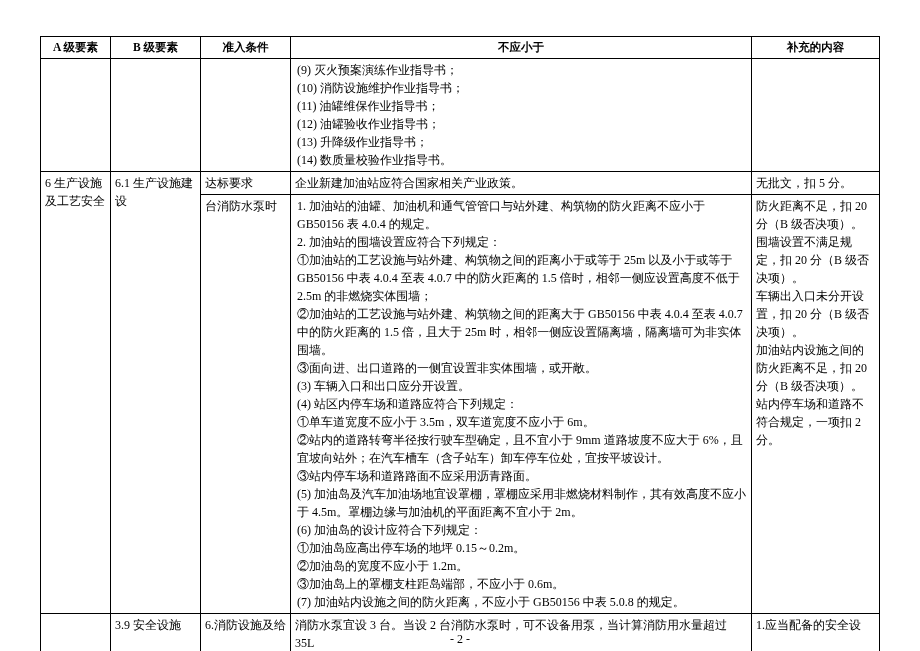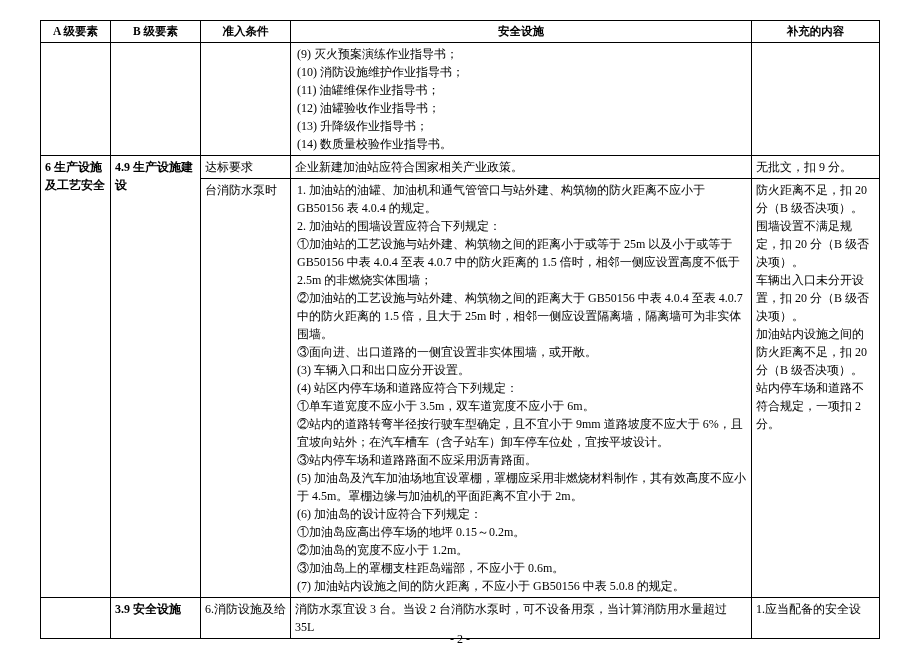"A 级要素" .page { padding: 20px 40px 0 40px -> 36px 40px 0 40px }
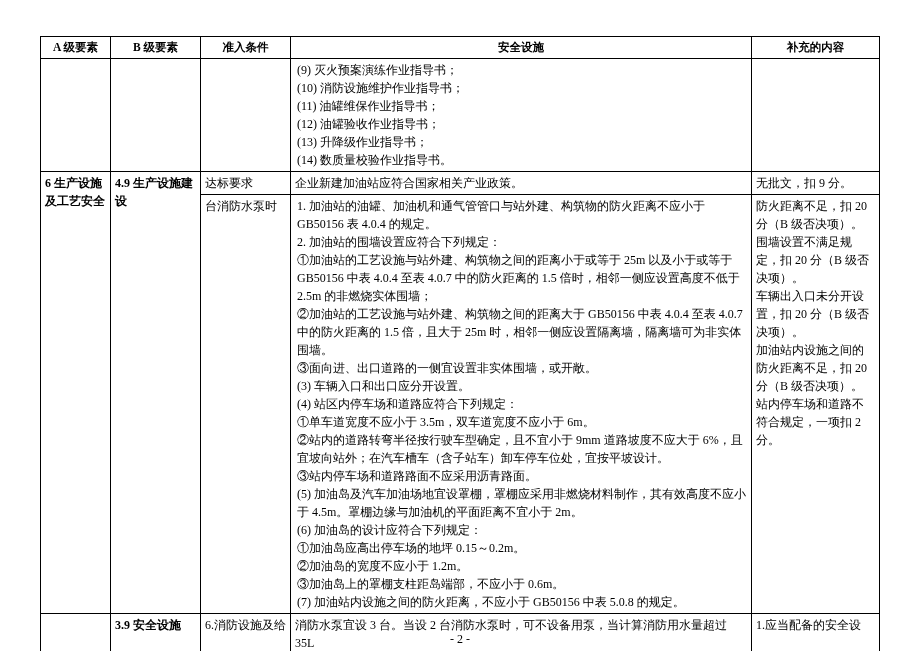"安全设施" th { text: 安全设施 -> 不应小于 }
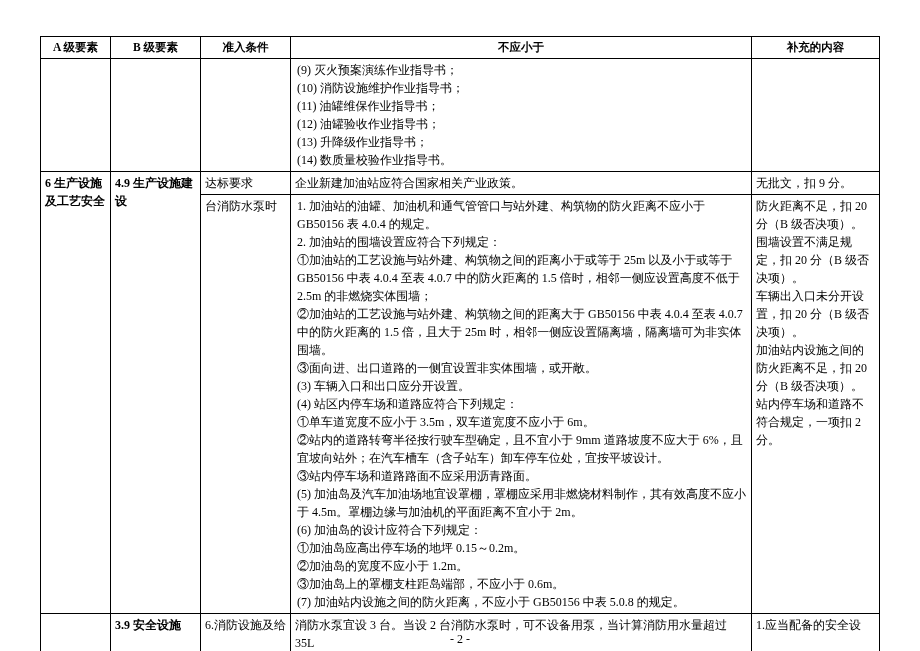"6 生产设施及工艺安全" td.bold { font-weight: bold -> normal }
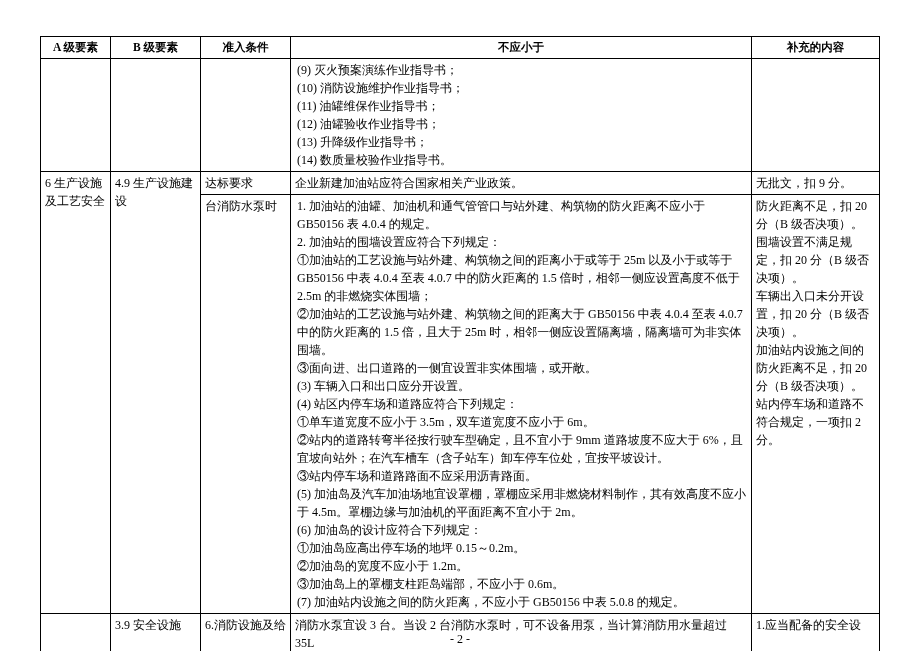"4.9 生产设施建设" td.bold { text: 4.9 -> 6.1 }
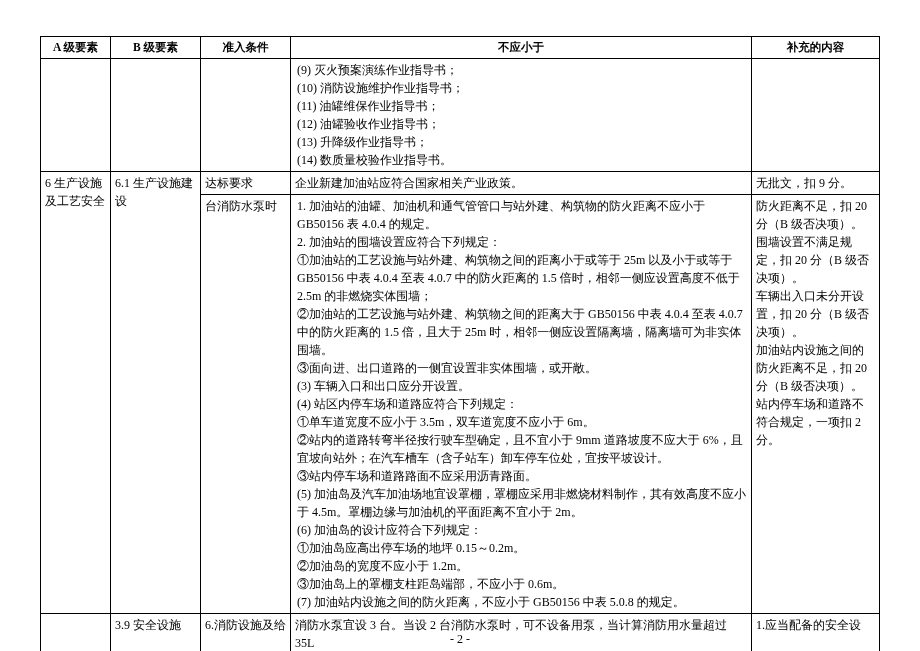"无批文，扣 9 分。" td { text: 9 -> 5 }
